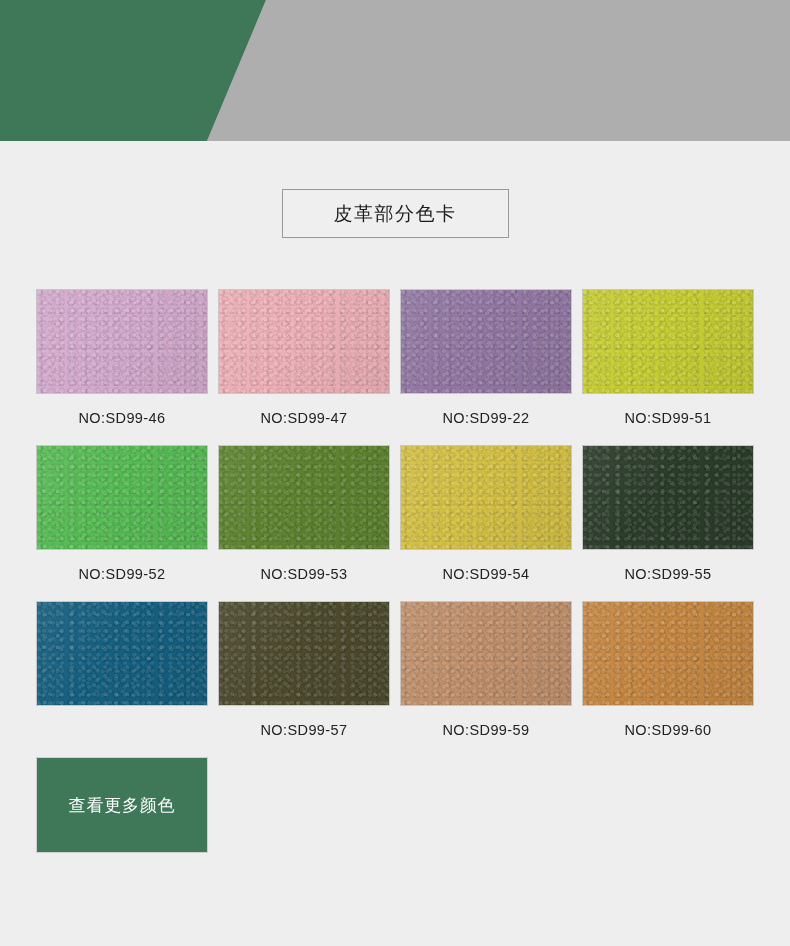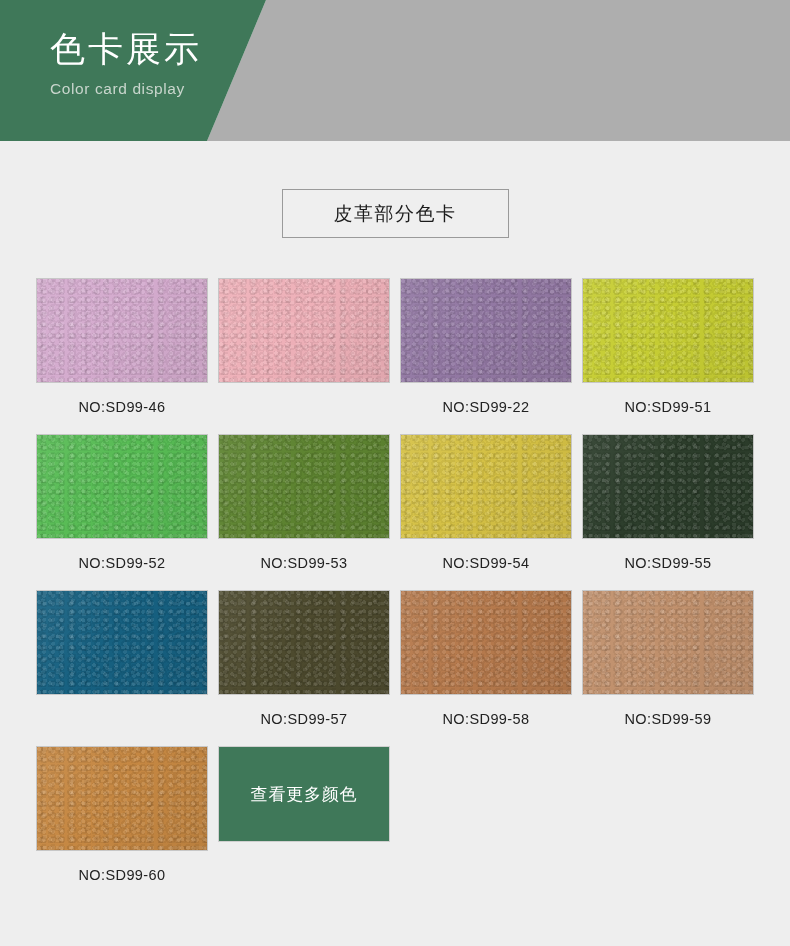"色卡展示" div.banner-text { html: <div> <div>色卡展示</div> <div>Color card display</div> </div> -> none }
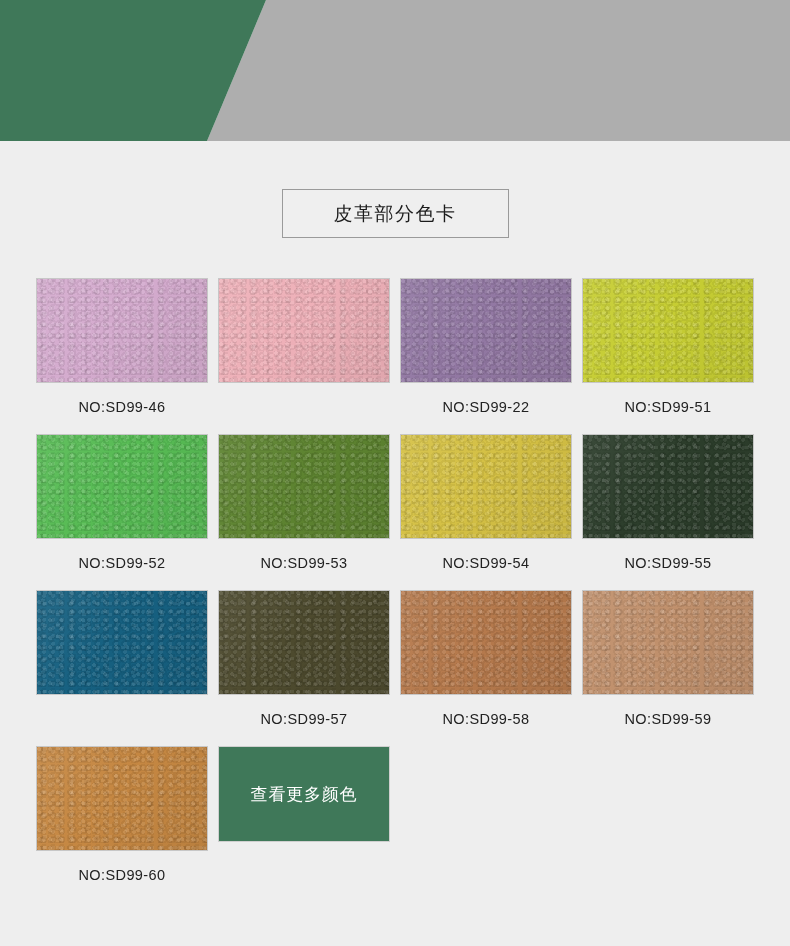"NO:SD99-46" .grid { top: 279px -> 290px }
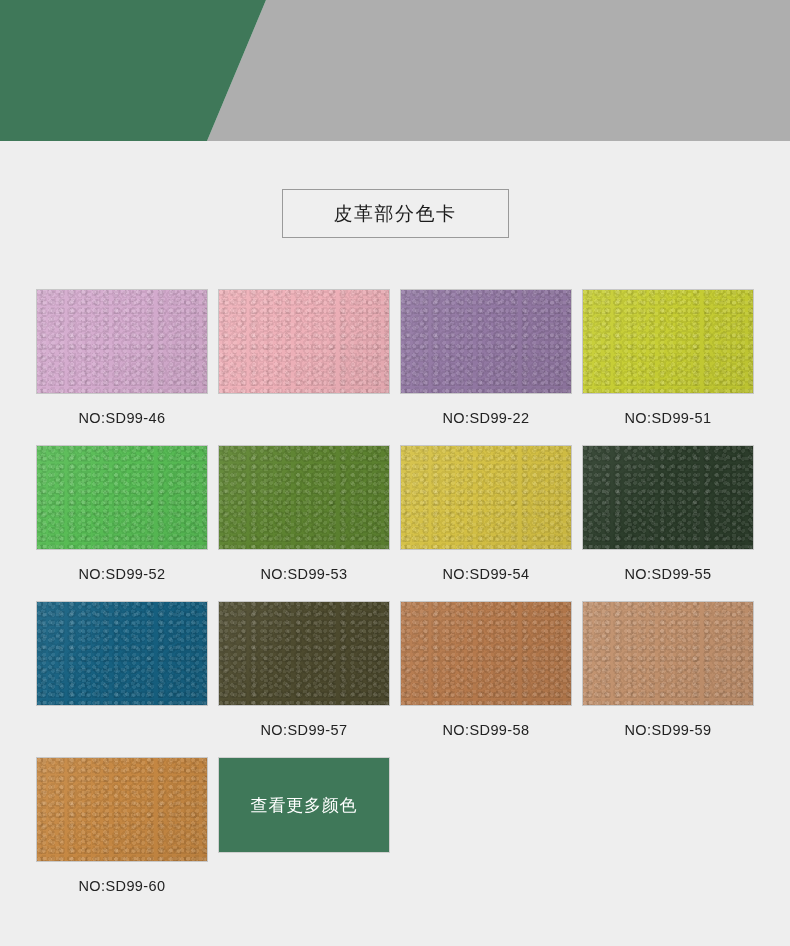"NO:SD99-47" div.swatch-label { html: none -> <div>NO:SD99-47</div> }
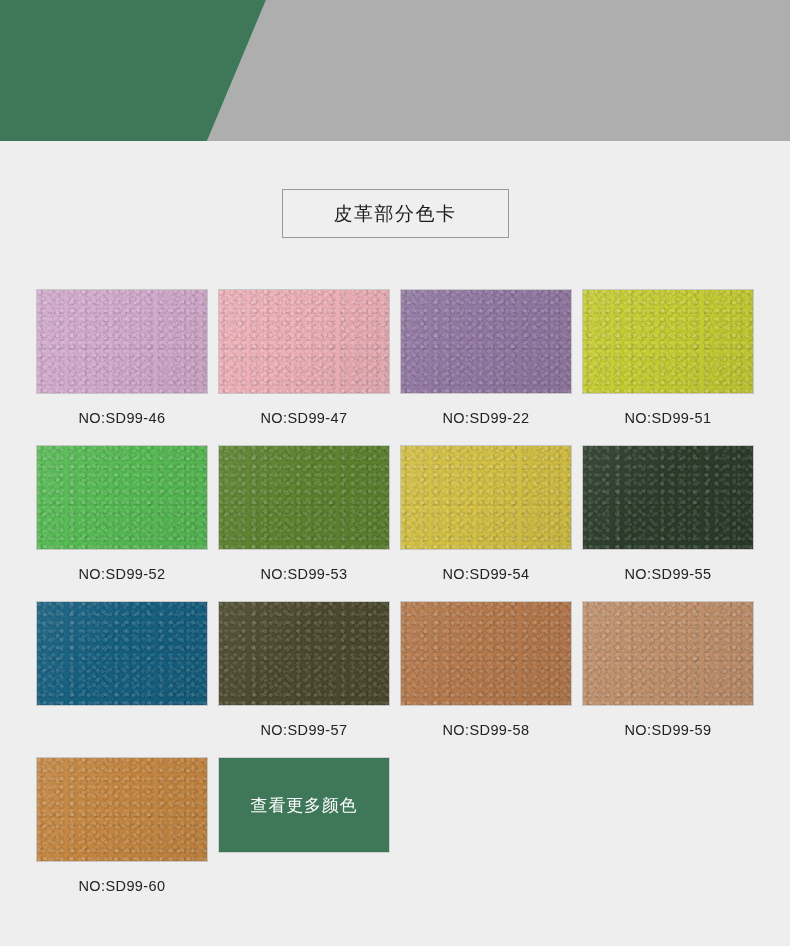"NO:SD99-58" div.cell { html: <div> <div></div> <div>NO:SD99-58</div> </div> -> none }
